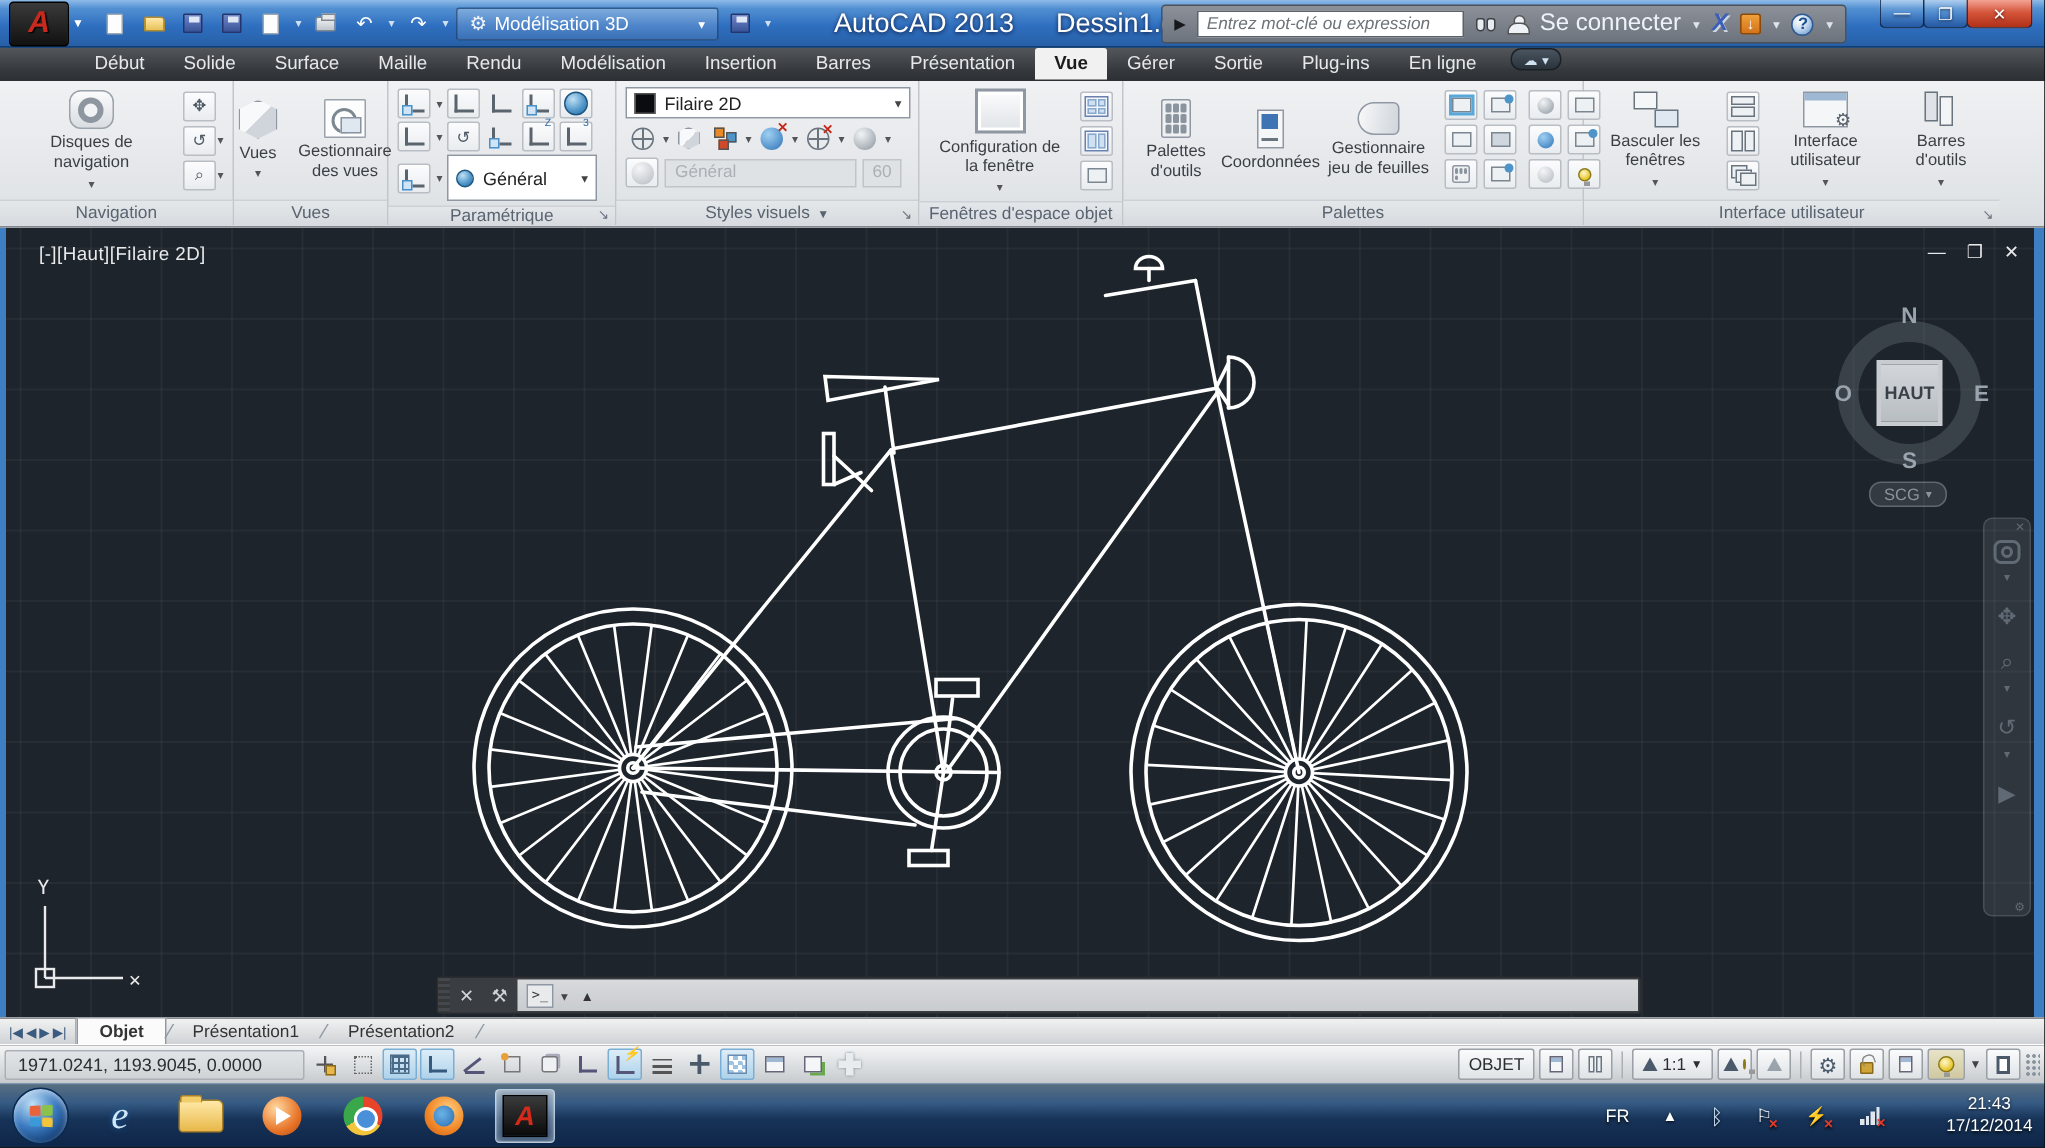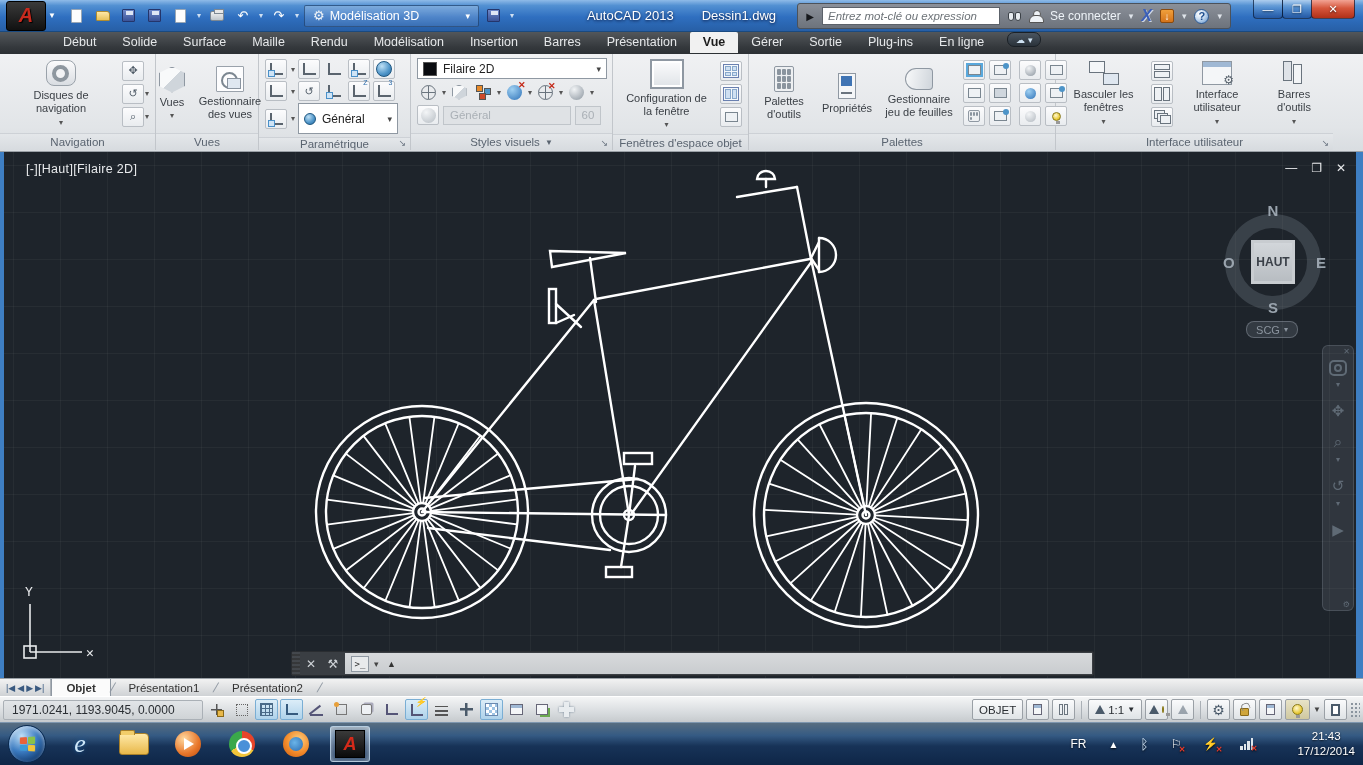"AutoCAD 2013" .title-text { font-size: 13px -> 18px }
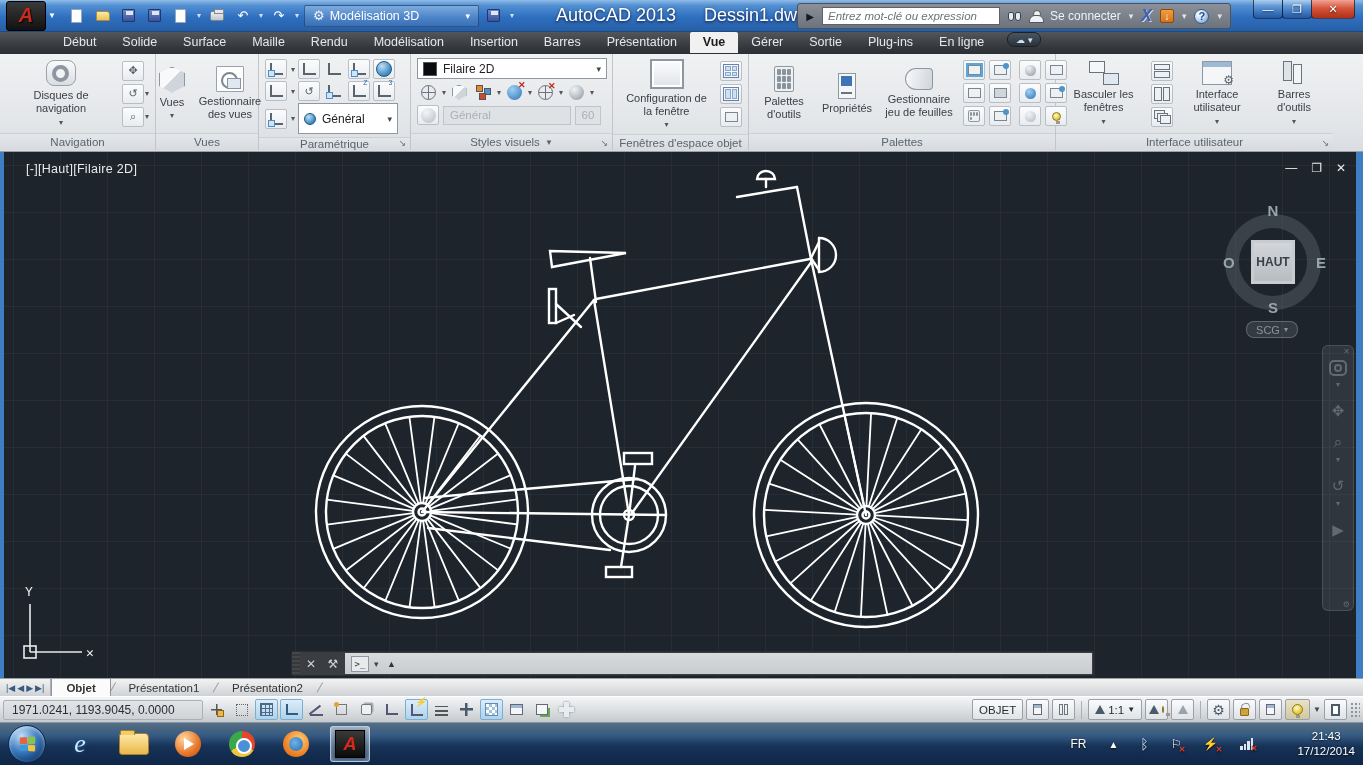"Se connecter" .signin { font-size: 12px -> 16px }
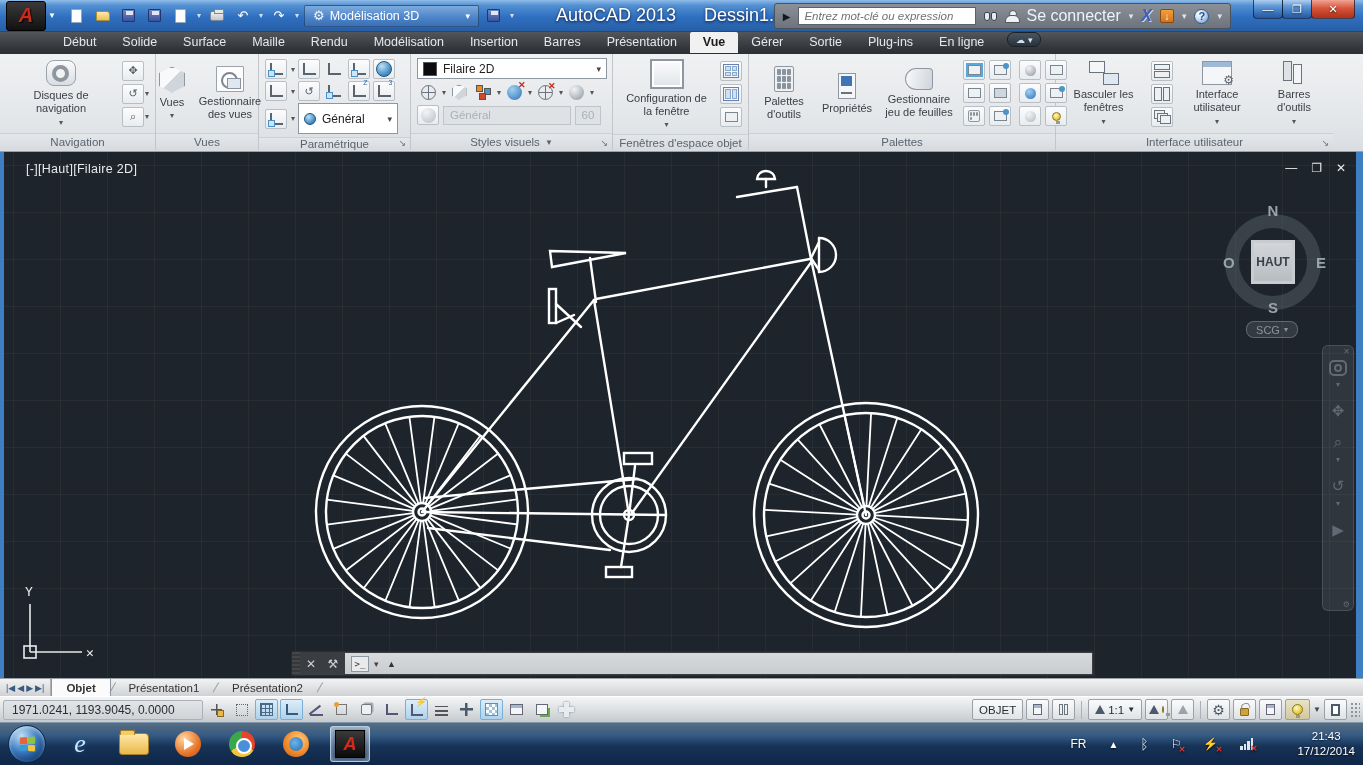"Propriétés" span { text: Propriétés -> Coordonnées }
